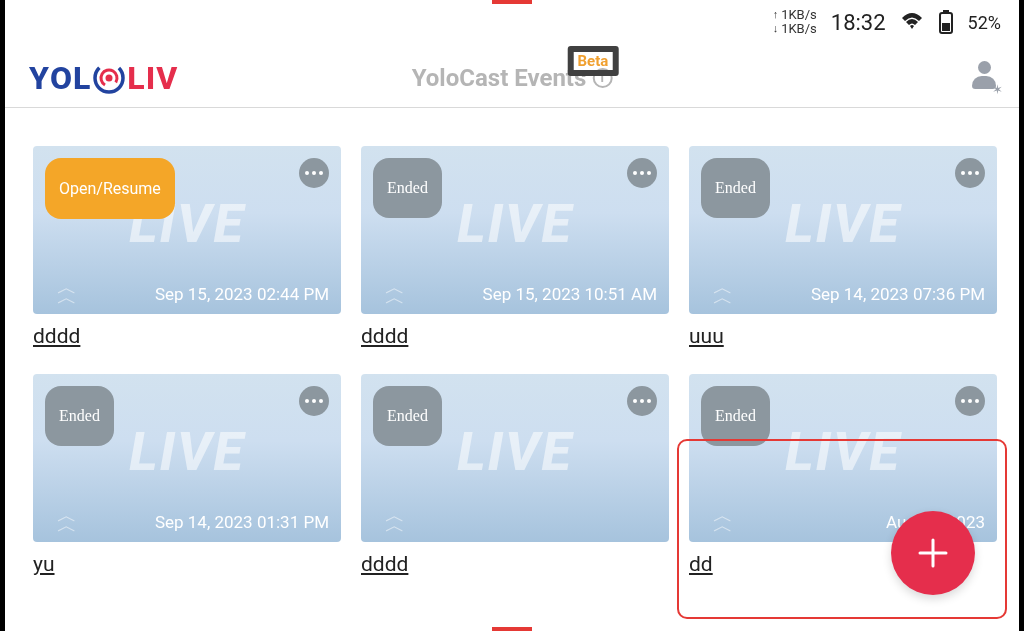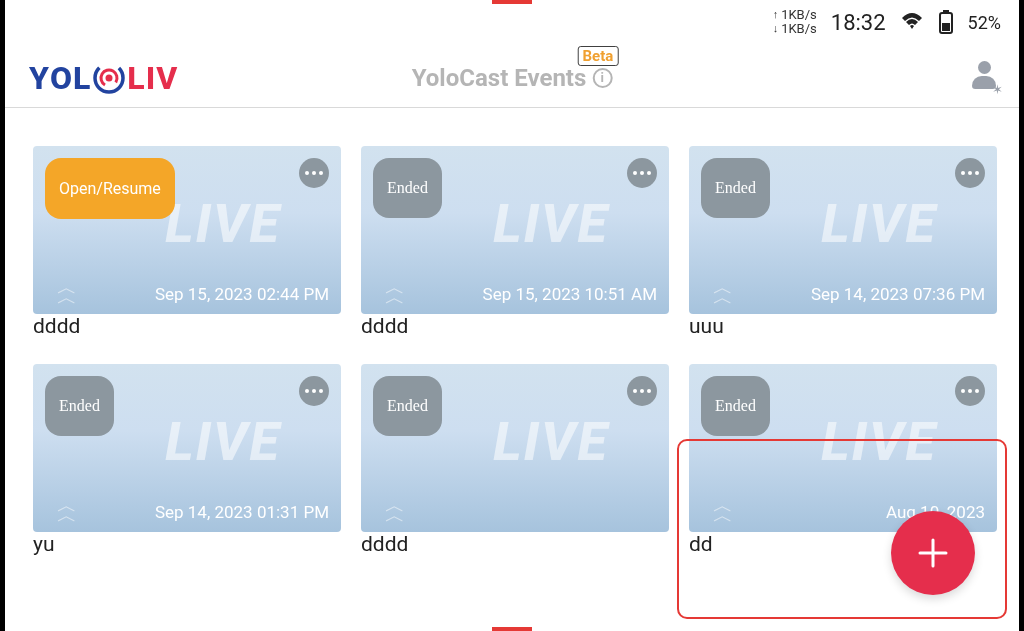"Beta" .beta-badge { border: 1px solid #404040 -> 6px solid #404040 }
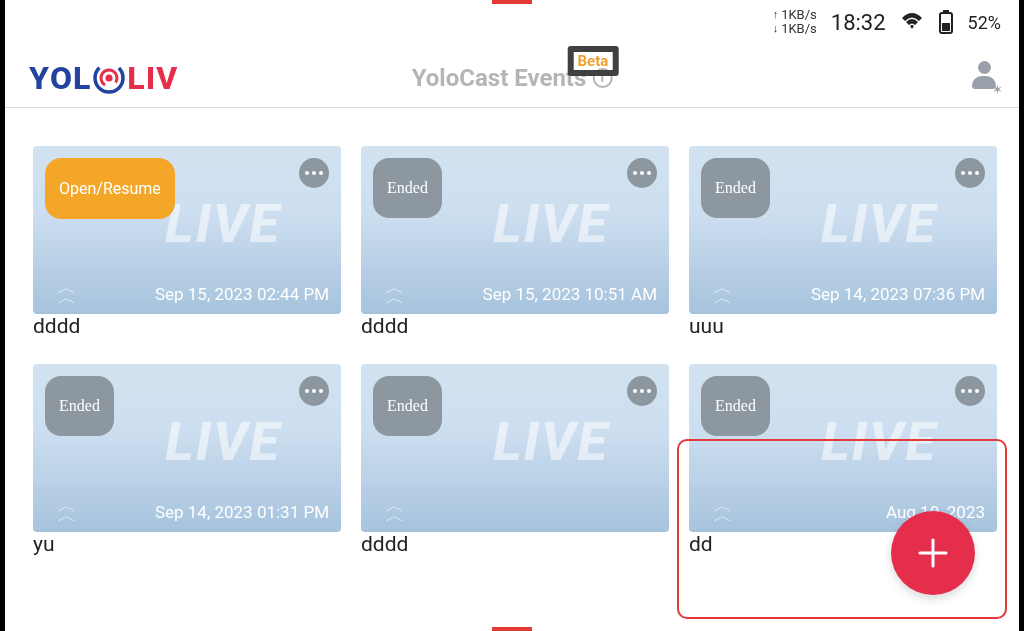"LIVE" .thumb .live-word { margin-left: 36px -> none }
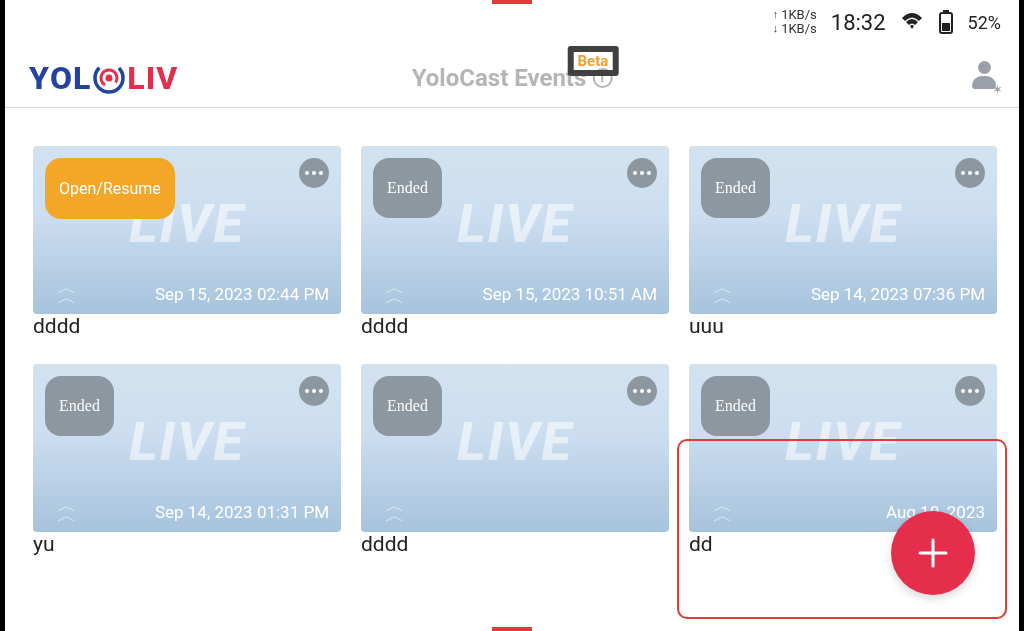"dddd" .card-title { margin-top: none -> 10px; text-decoration: none -> underline }
